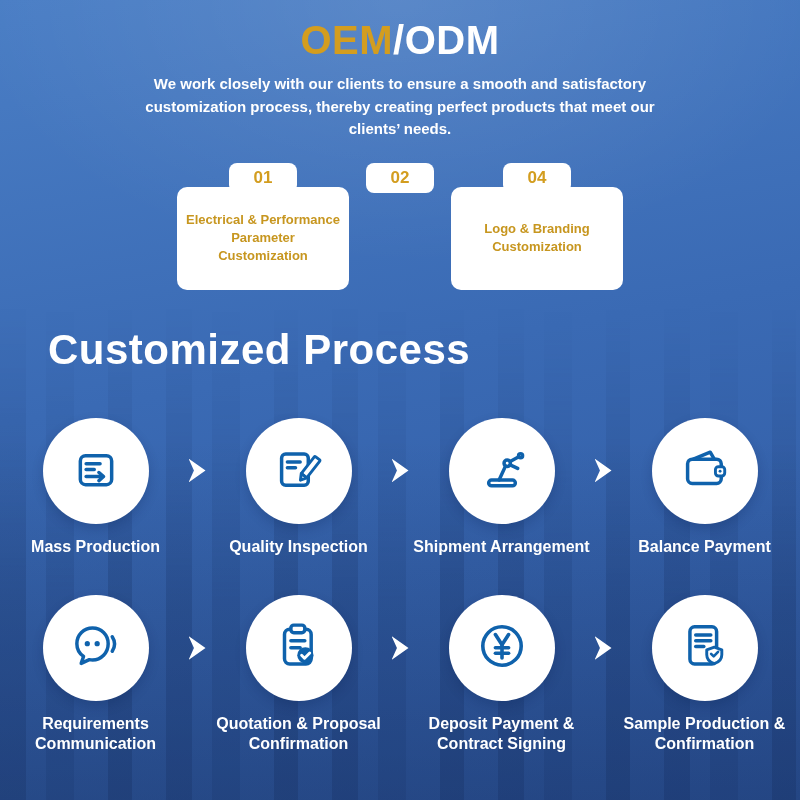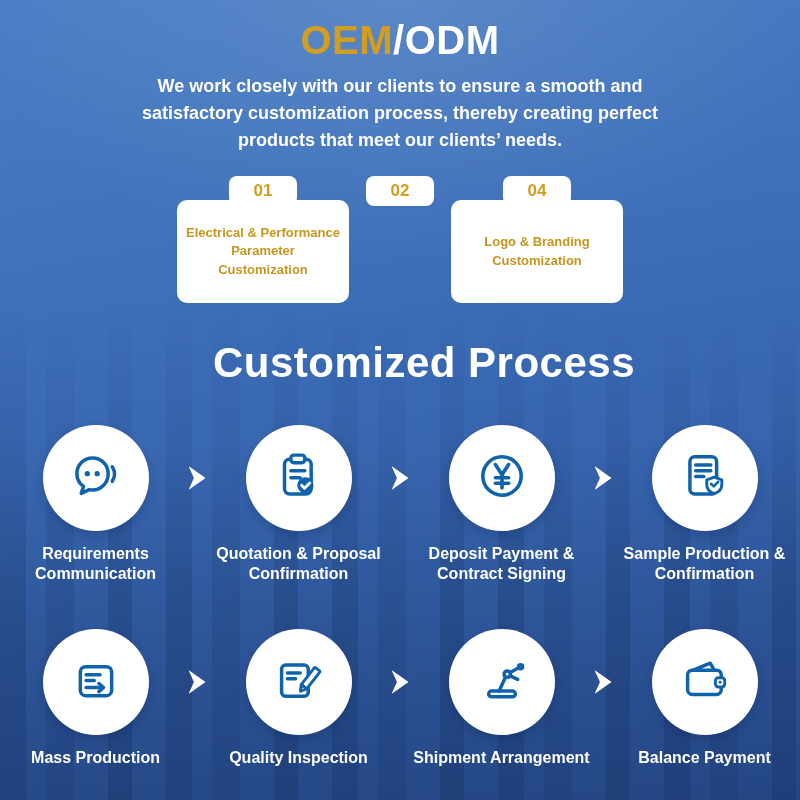"We work closely with our" .subtitle { font-size: 18px -> 15px }
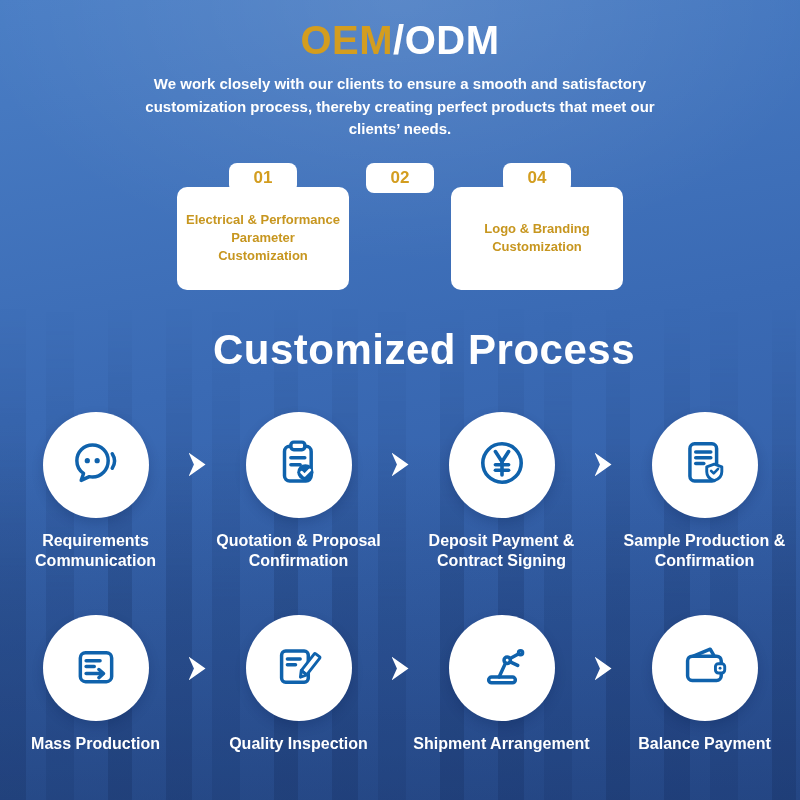"Customized Process" .process-title { text-align: center -> left }
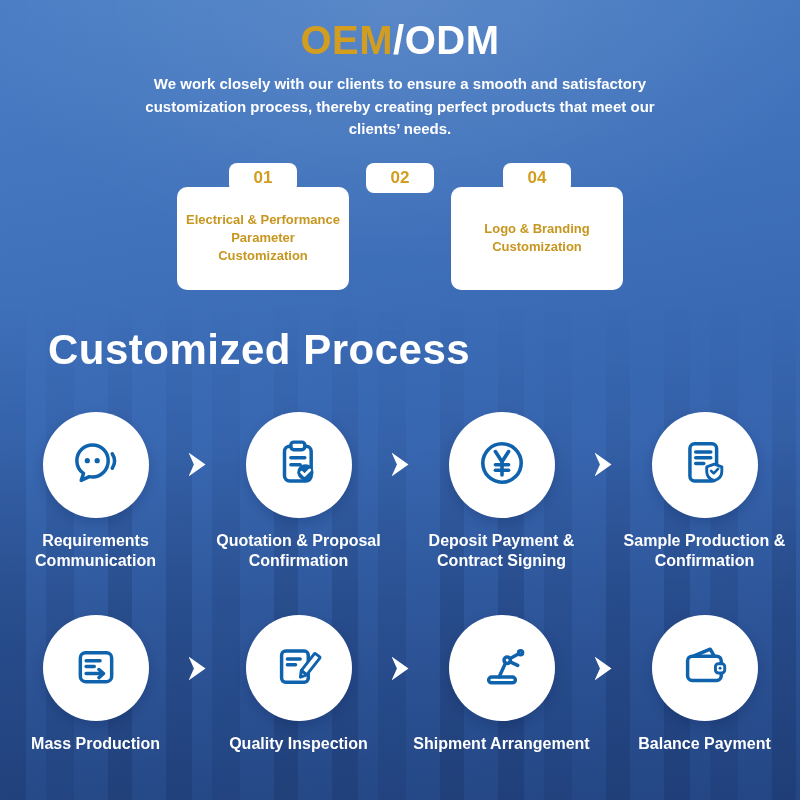"Requirements Communication" div.row { order: before "Mass Production" -> after "Mass Production" }
